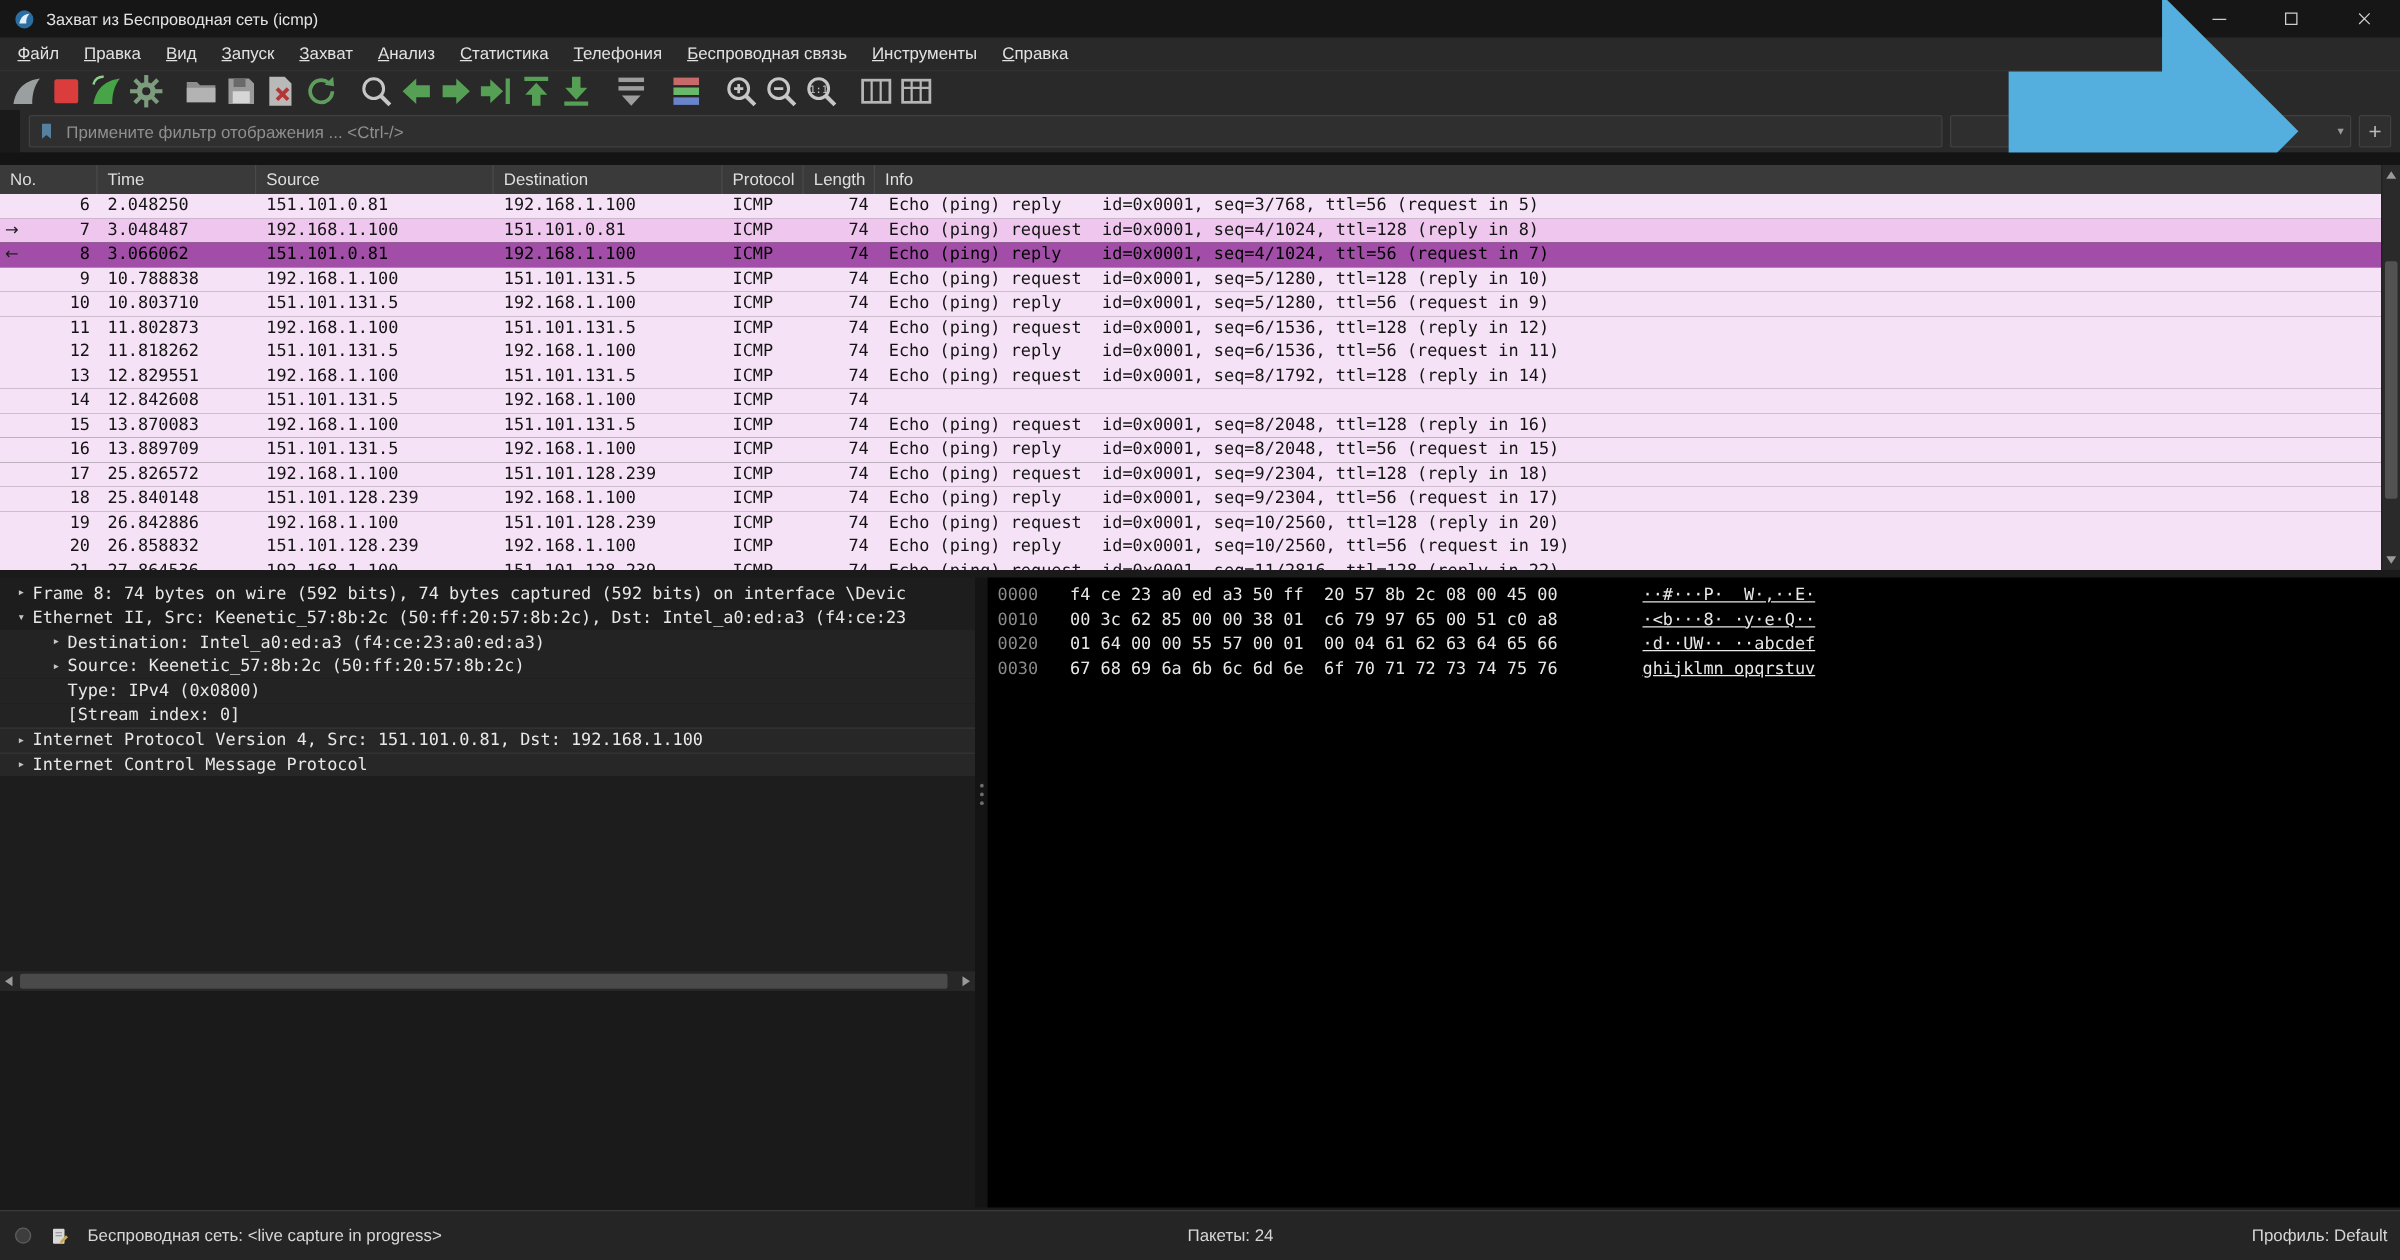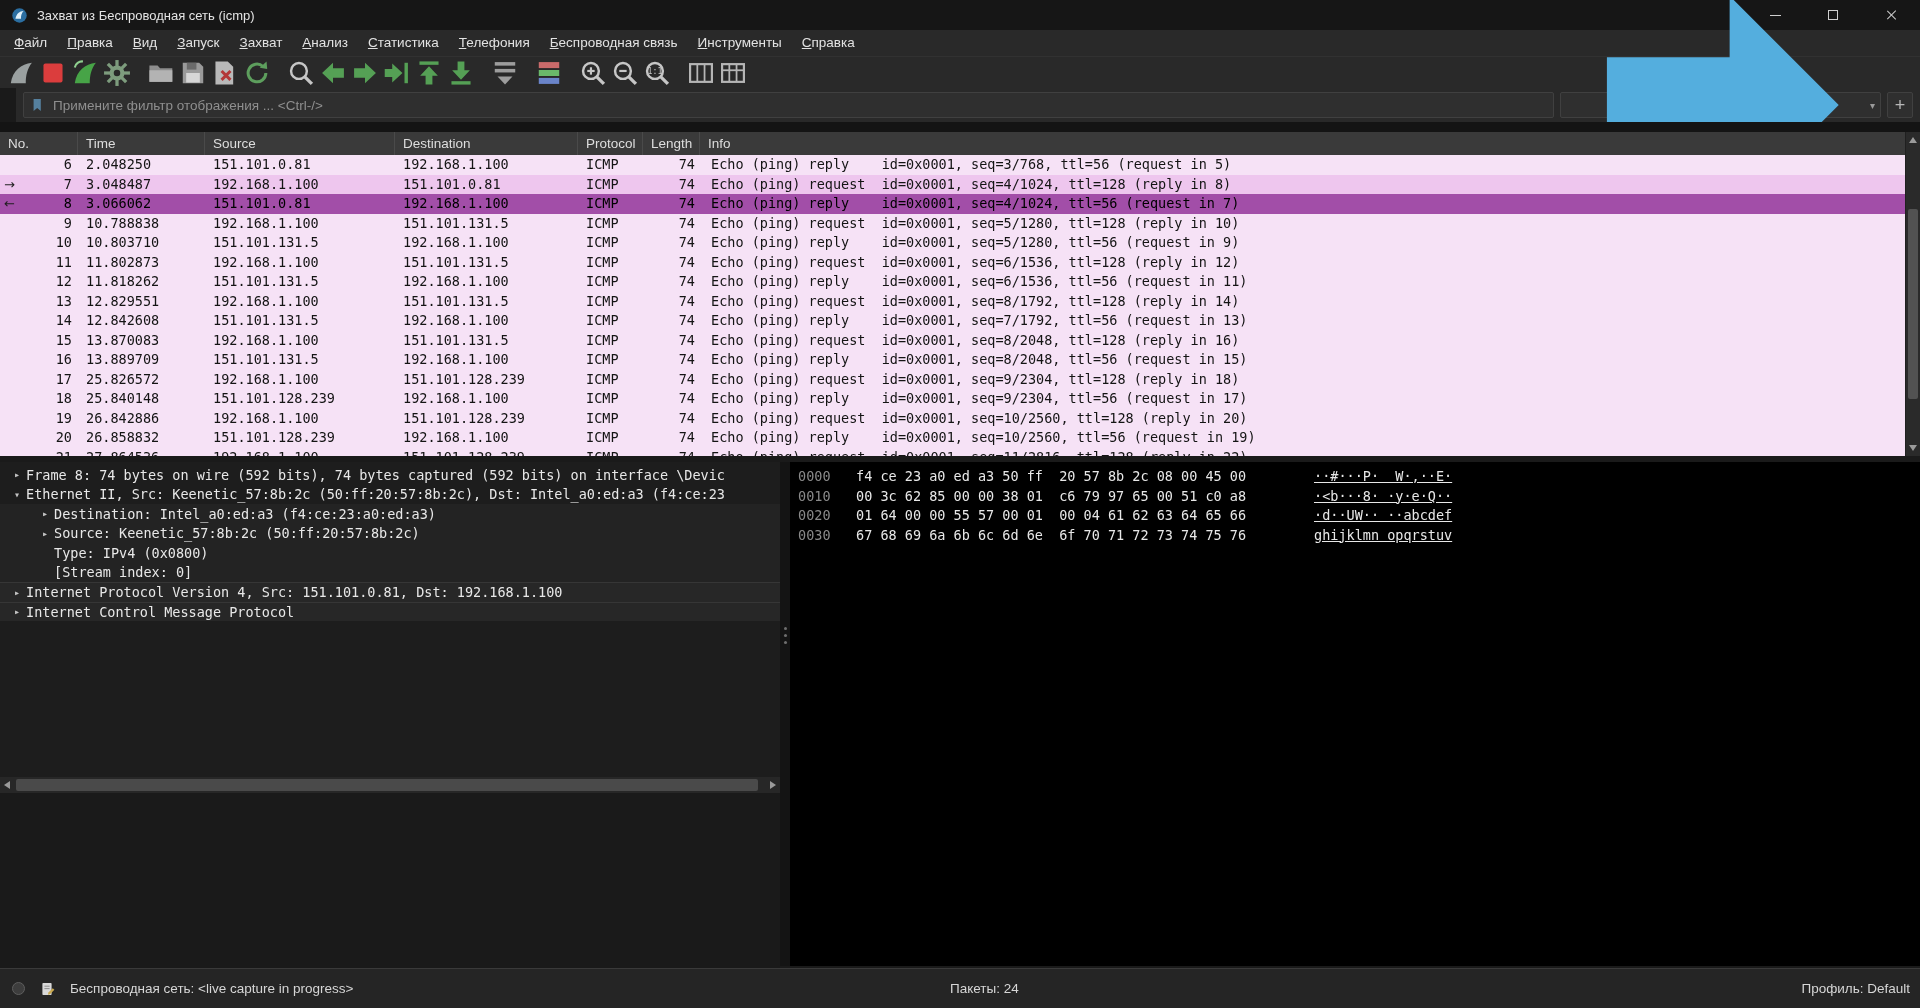"Echo (ping) reply id=0x0001, seq=7/1792," span.cell { html: <span>Echo (ping) reply id=0x0001, seq=7/1792, ttl=56 (request in 13)</span> -> none }
